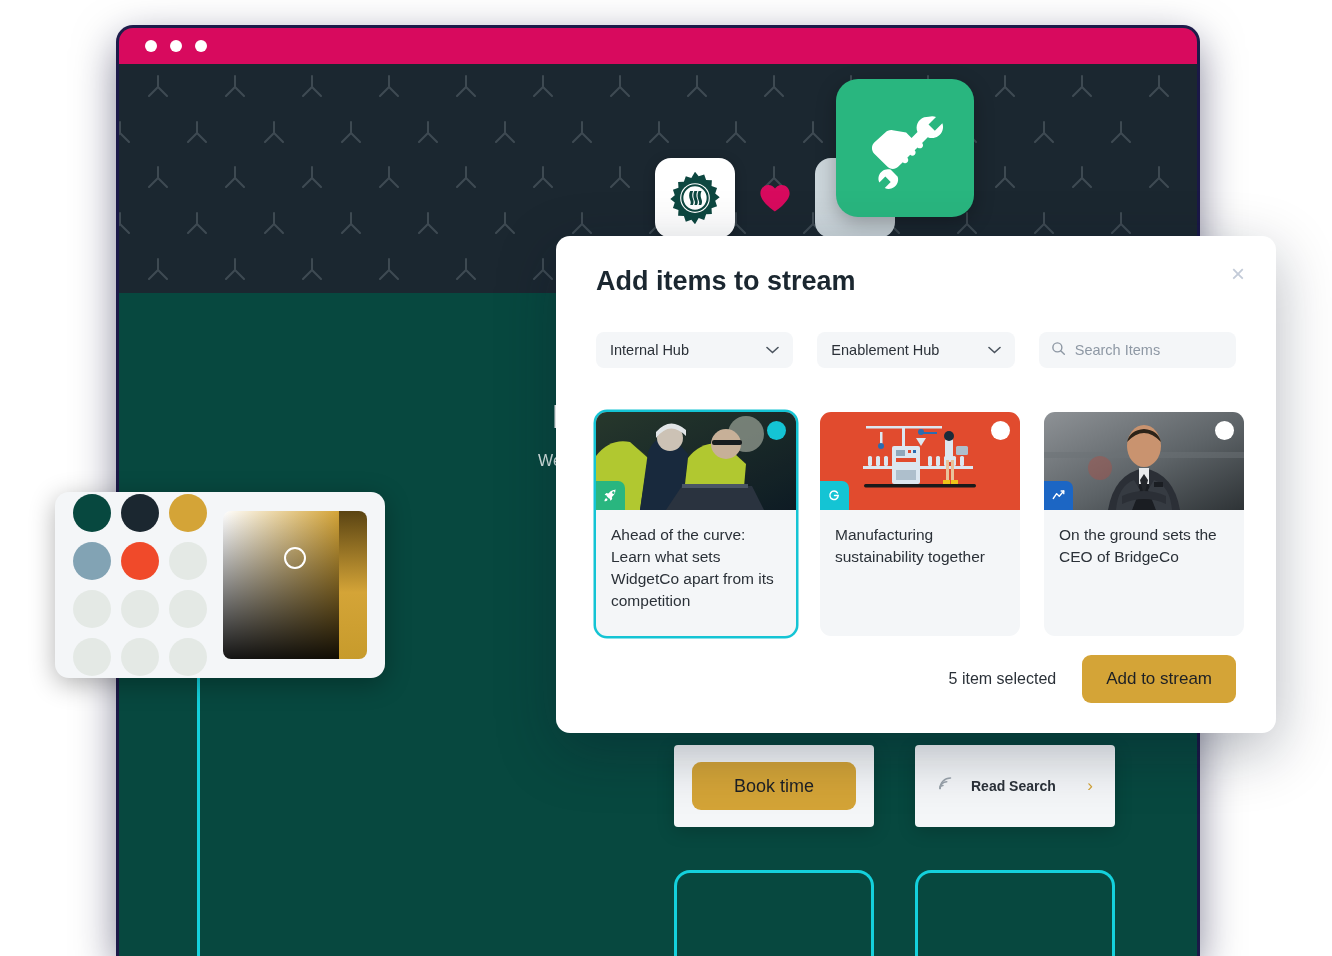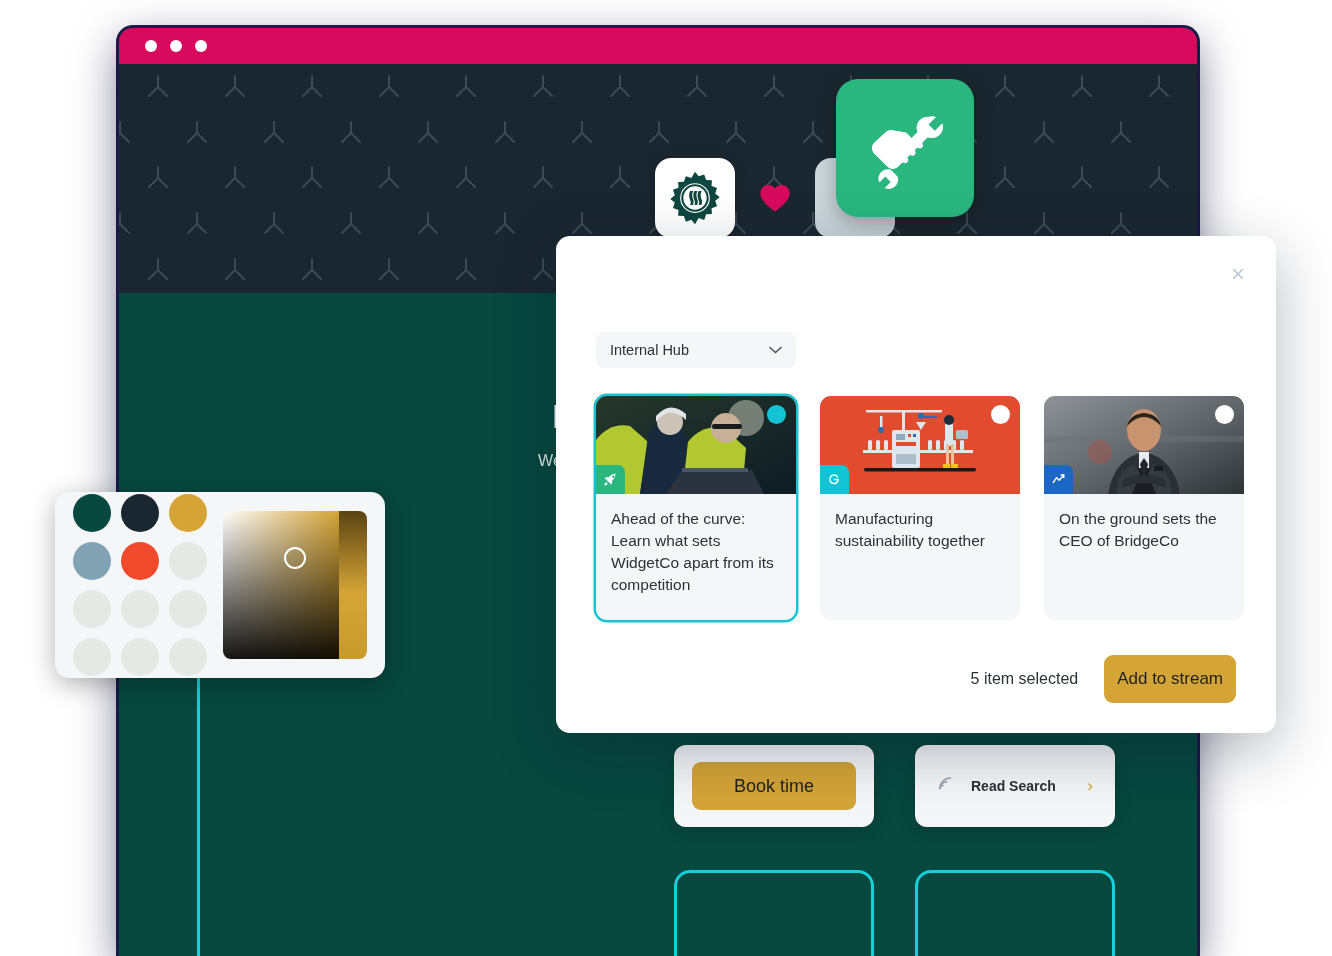"Add items to stream" div.modal-title { html: none -> <div>Add items to stream</div> }
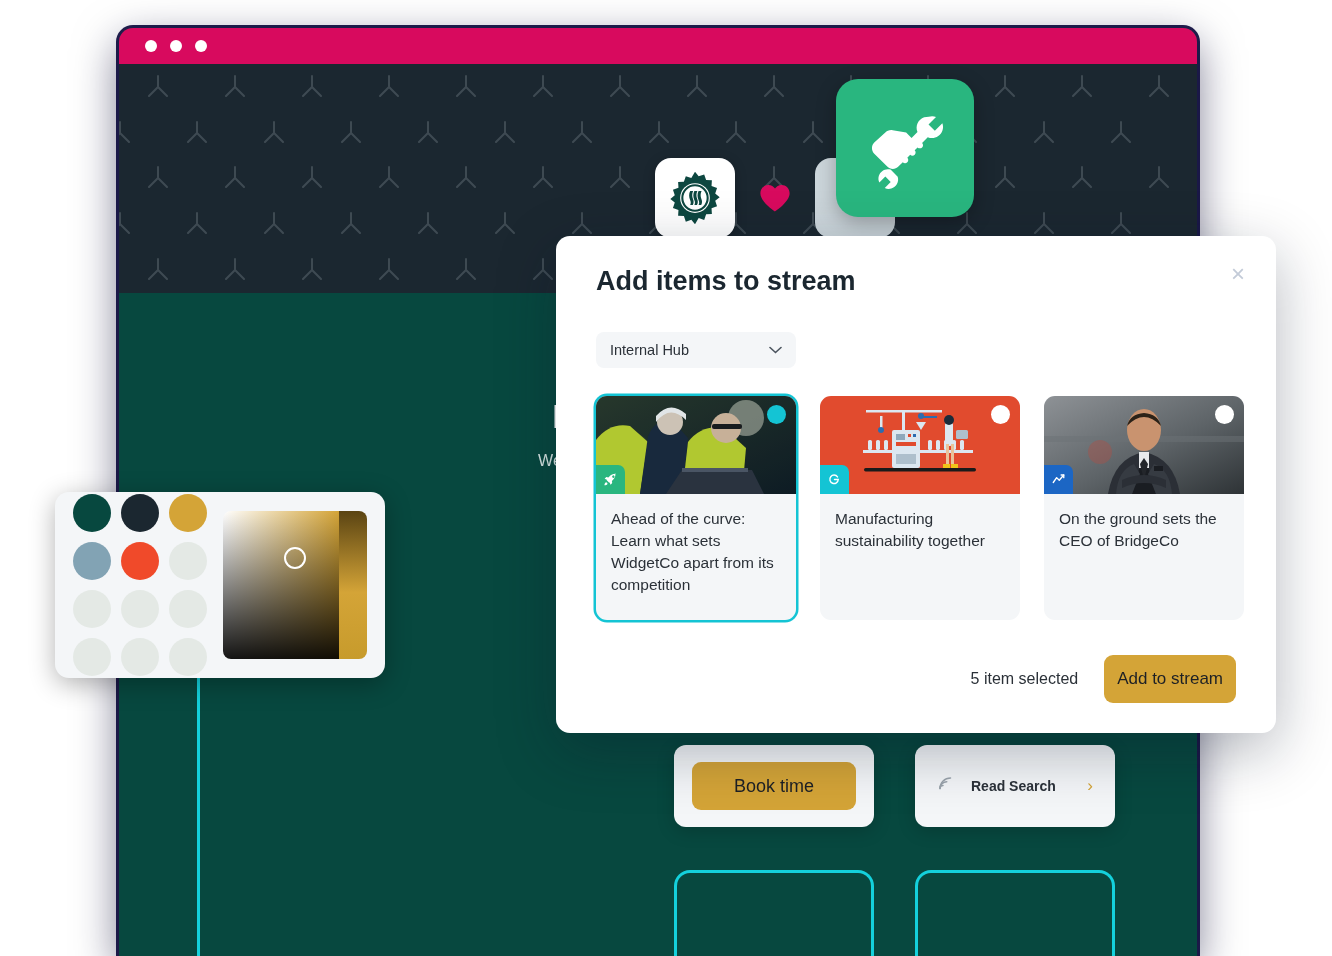"Enablement Hub" div.select { html: none -> <div> <span>Enablement Hub</span> <span> <svg> <path></path> </svg> </span> </div> }
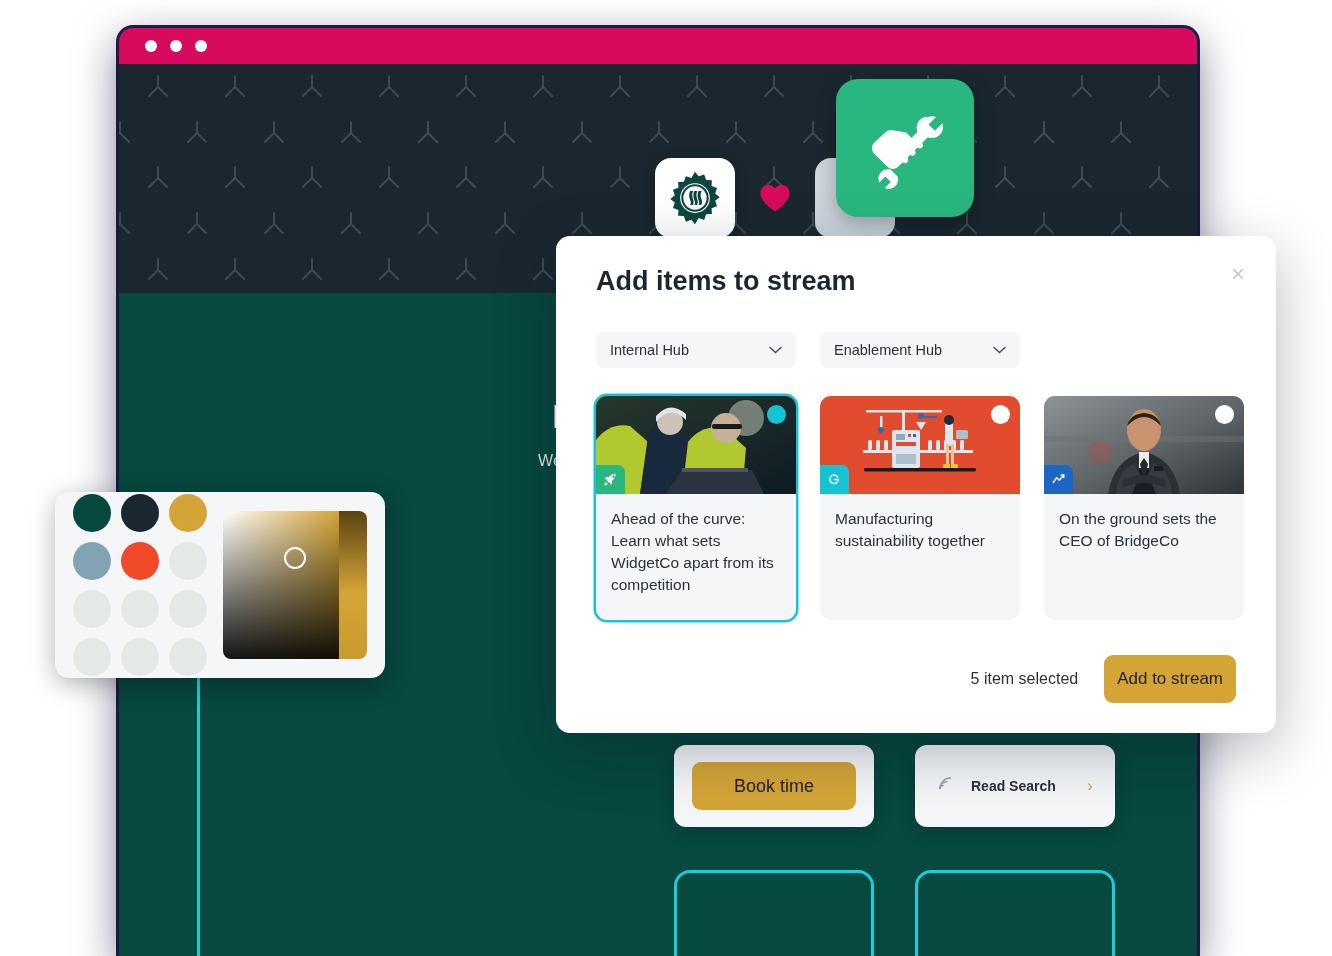"Search Items" div.searchbox { html: none -> <div> <span> <svg> <circle></circle> <path></path> </svg> </span> <input> </div> }
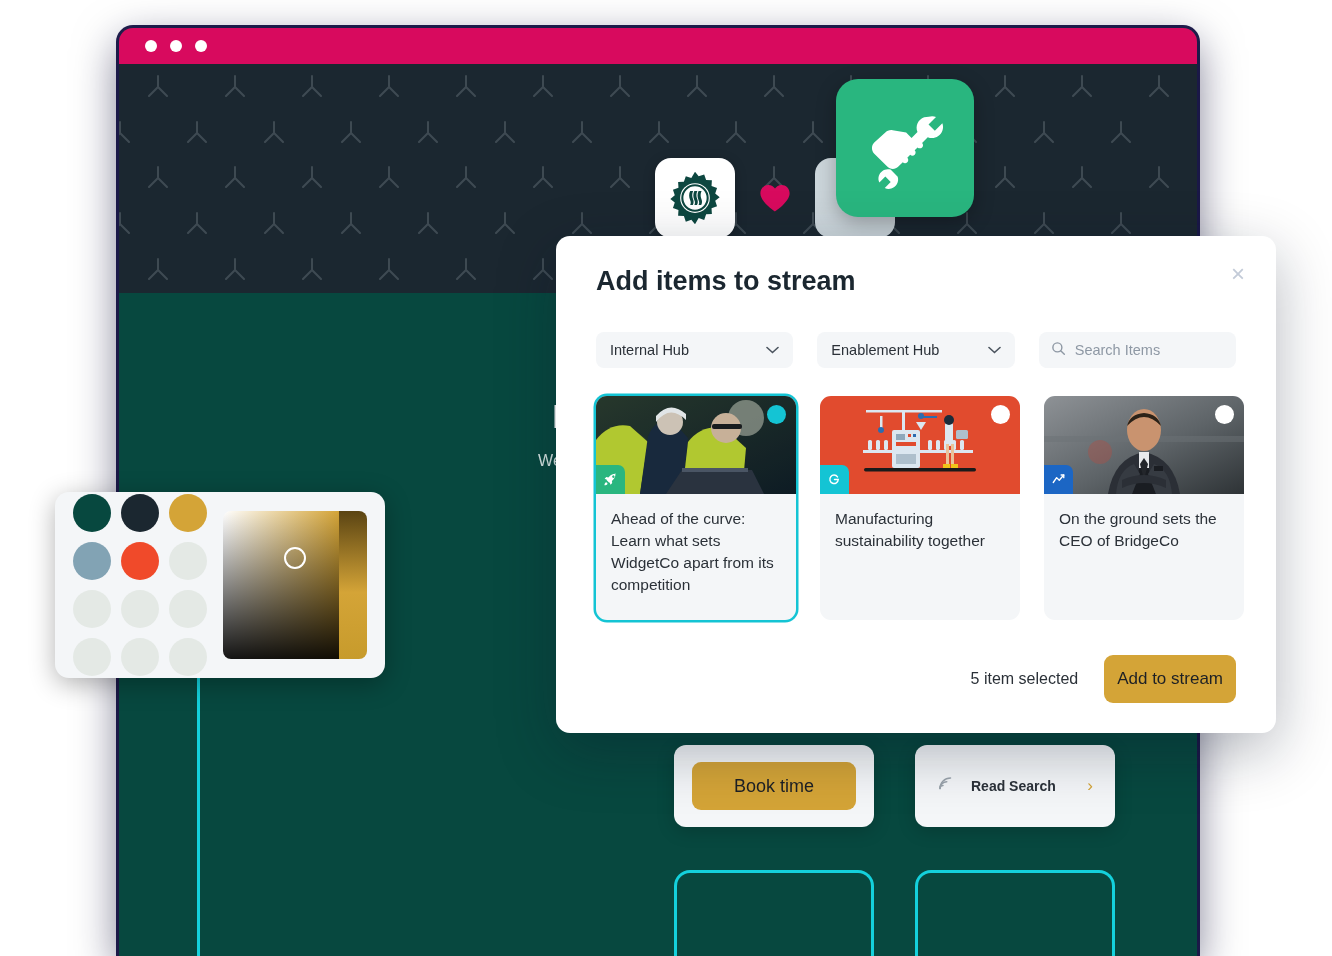"Ahead of the curve: Learn" .cards { top: 160px -> 176px }
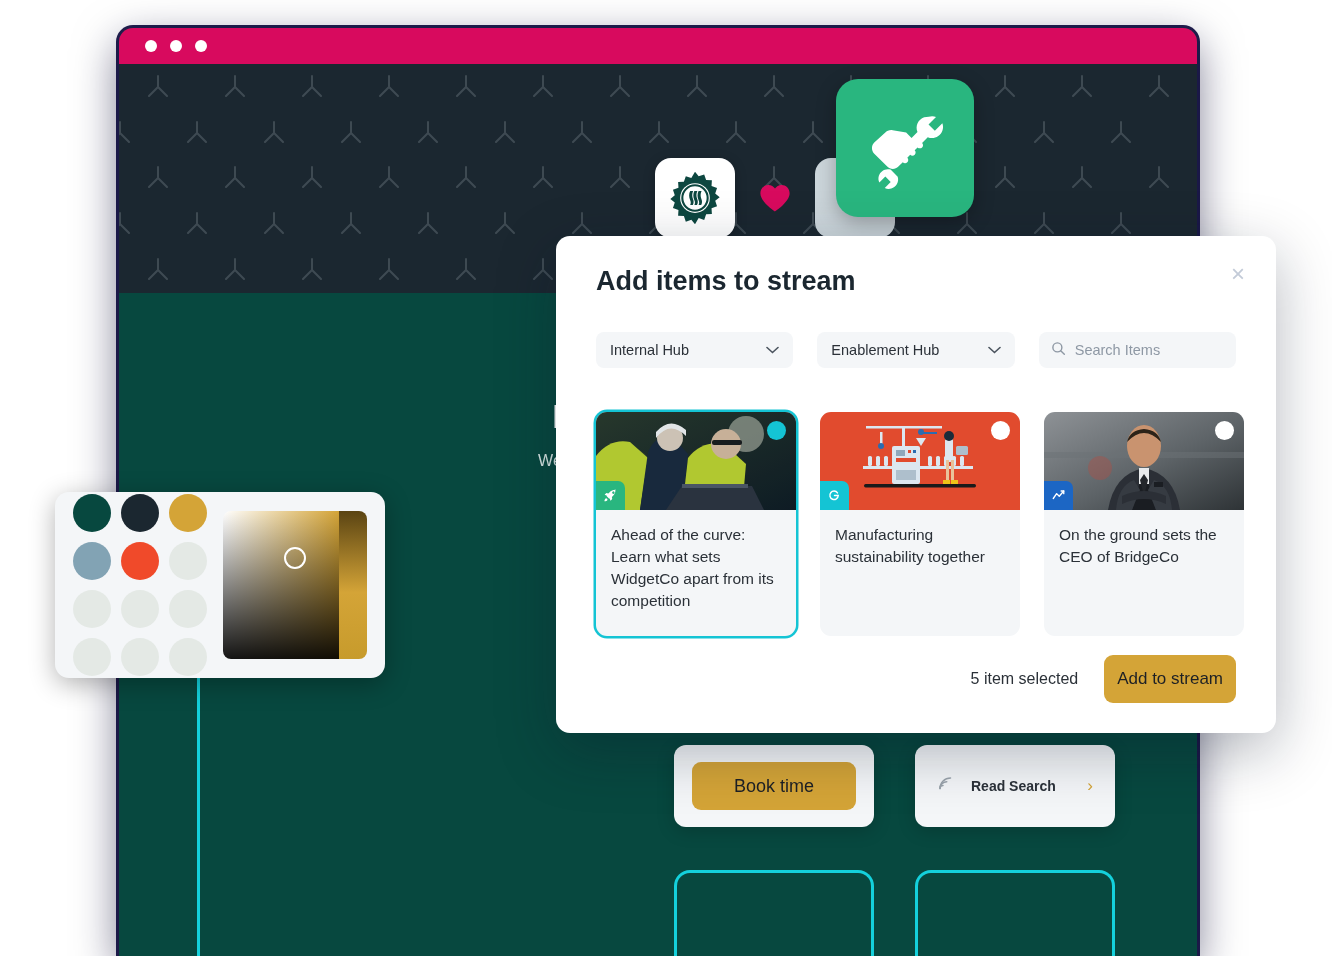"Add to stream" .add-btn { padding: 0 13px -> 0 24px }
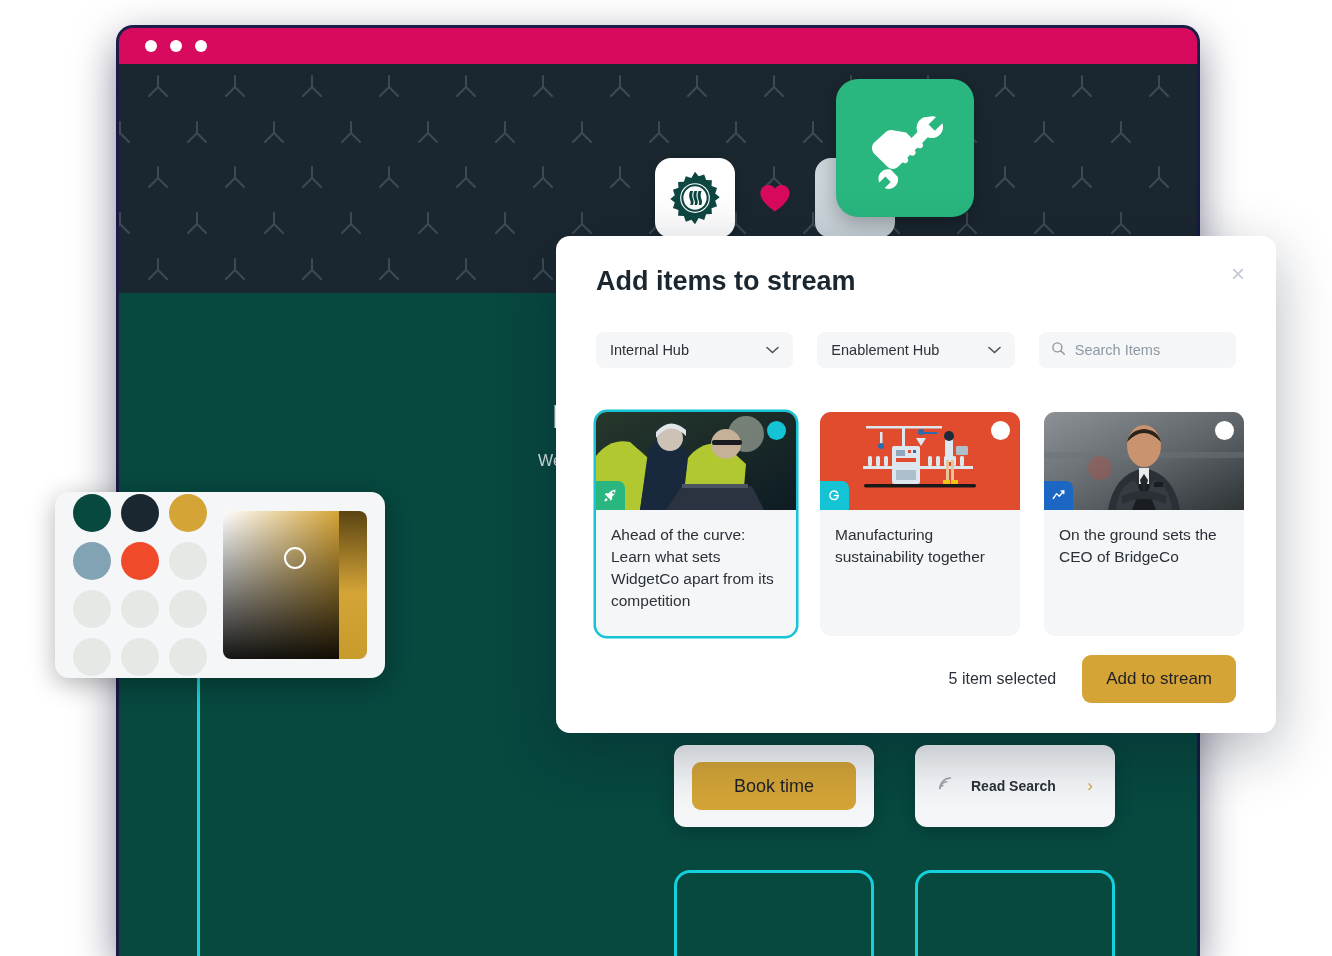"Book time" .white-card { border-radius: 12px -> 4px }
